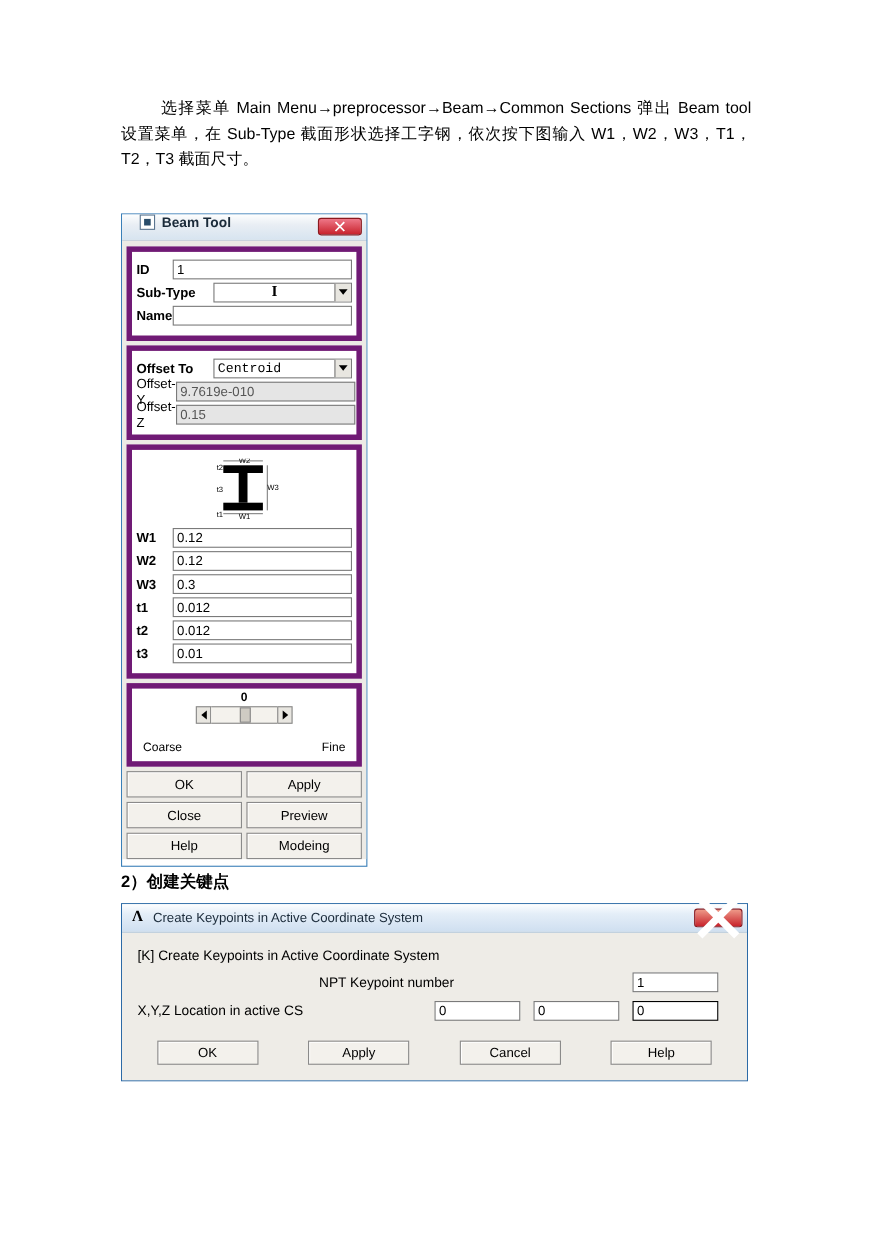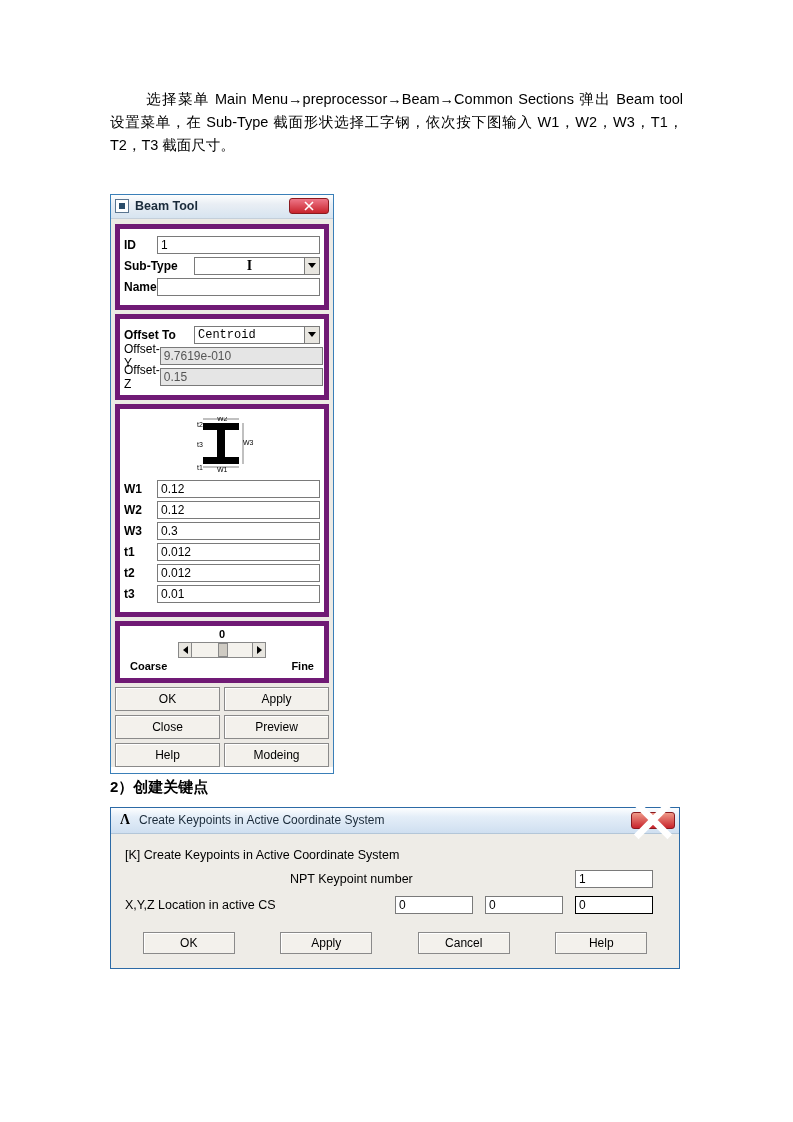"Beam Tool" .beam-titlebar { align-items: center -> flex-start; padding: 0 4px -> 0 16px }
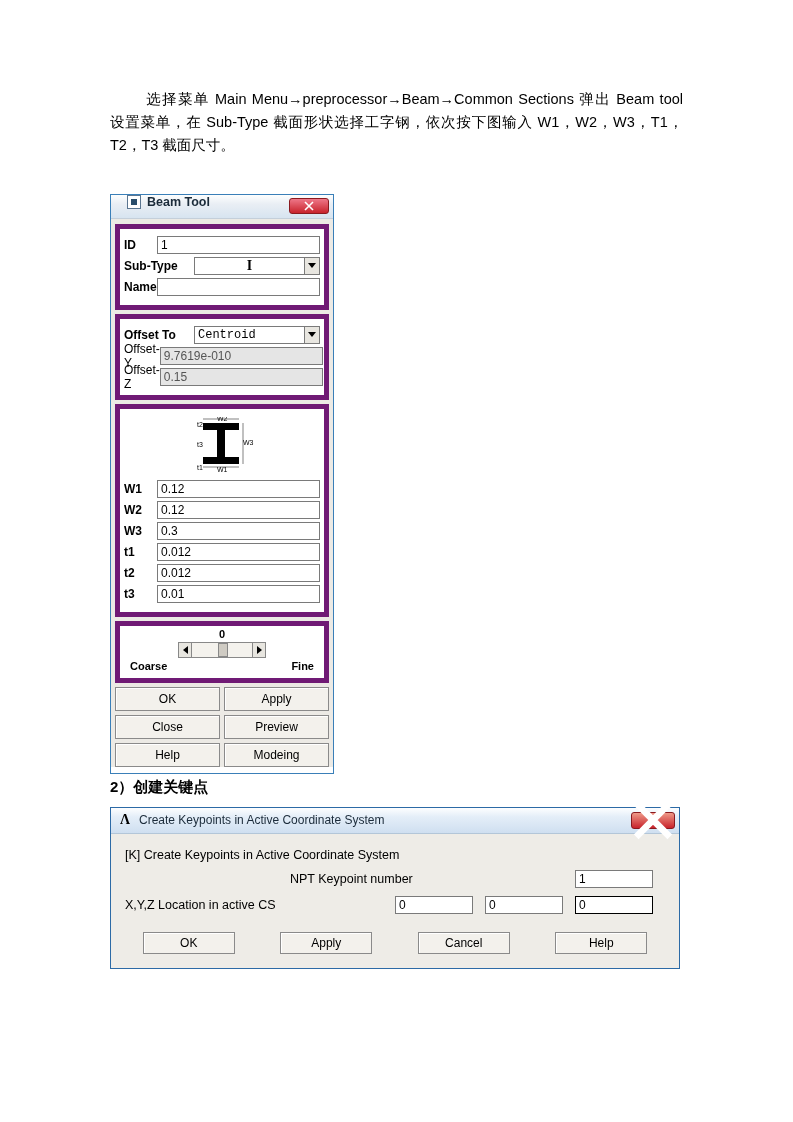"Coarse" .slider-labels { font-weight: bold -> normal; margin-top: 2px -> 16px }
